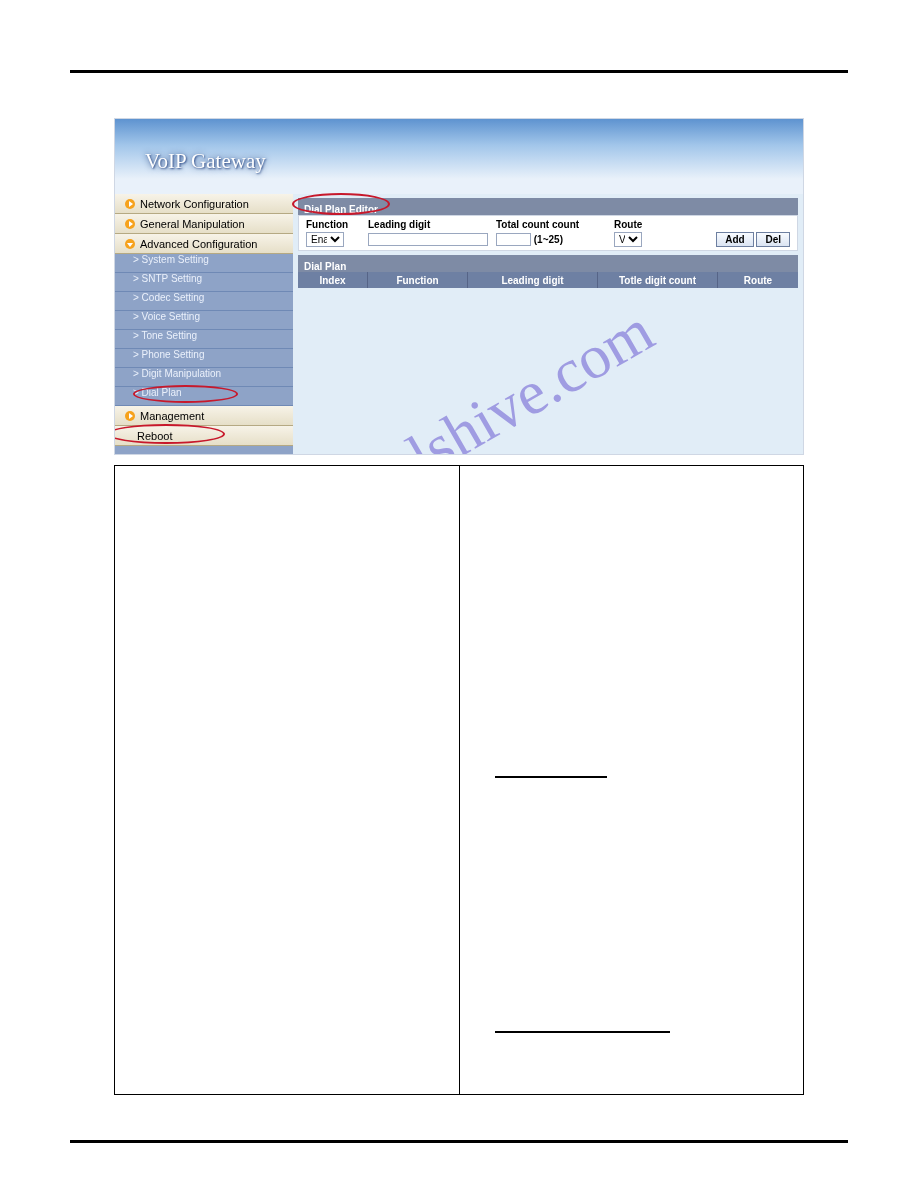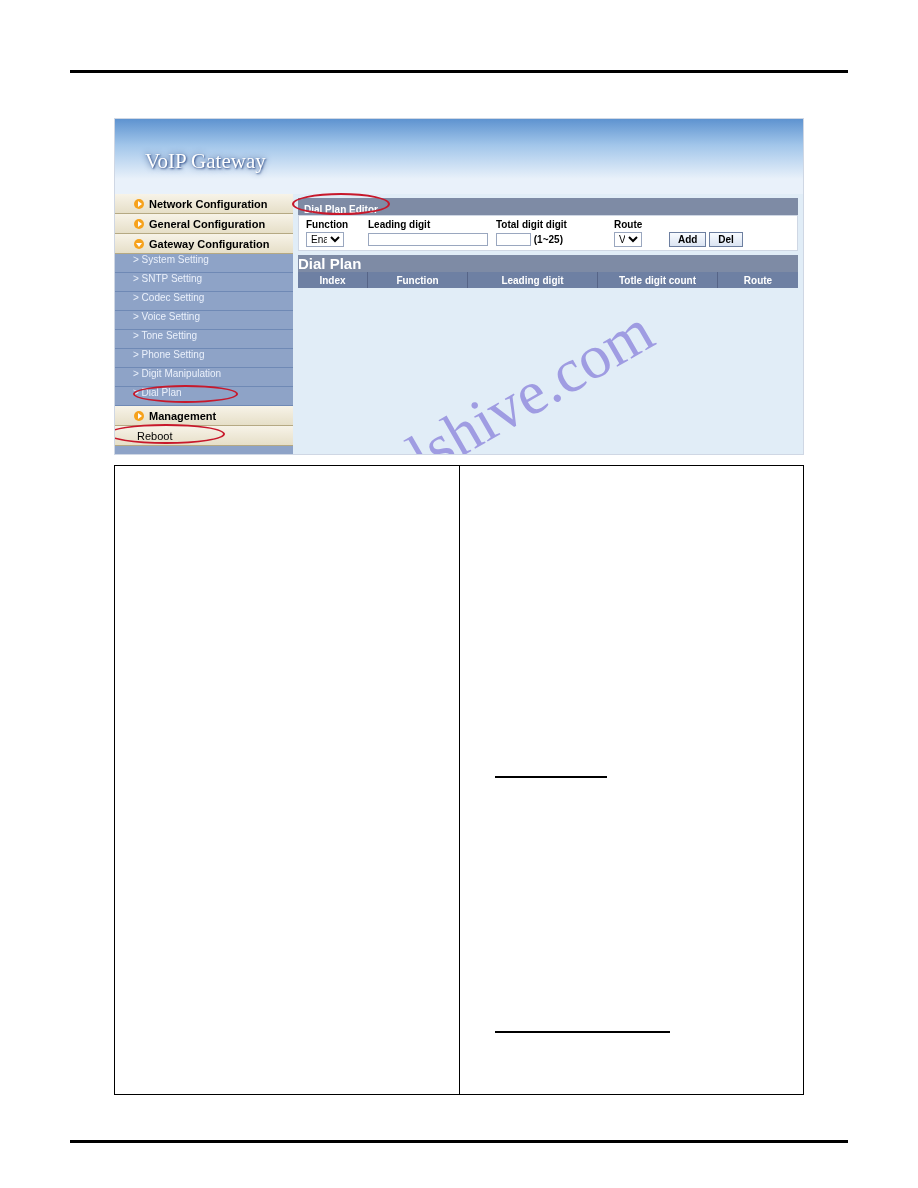"Network Configuration" .nav .top-item { font-weight: bold -> normal; padding-left: 19px -> 10px }
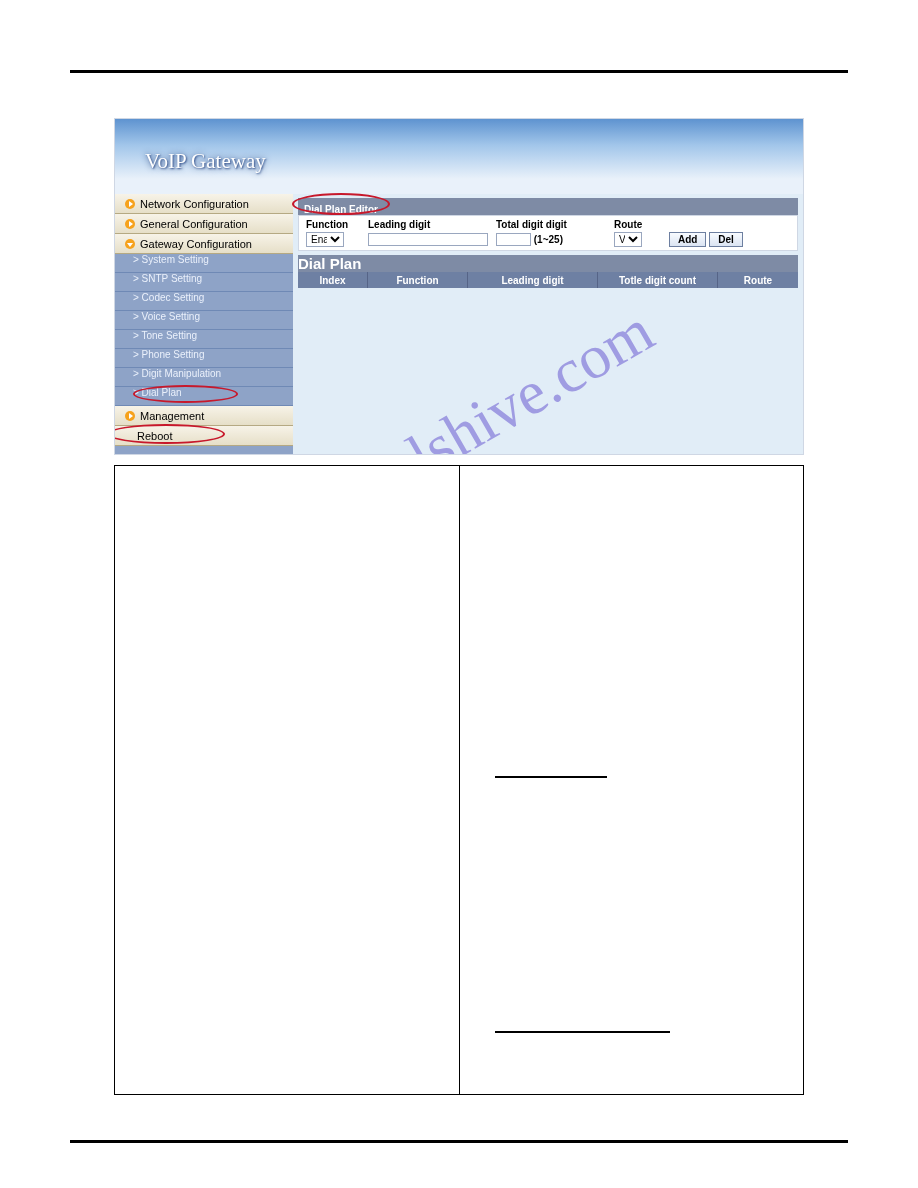"General Configuration" span { text: Configuration -> Manipulation }
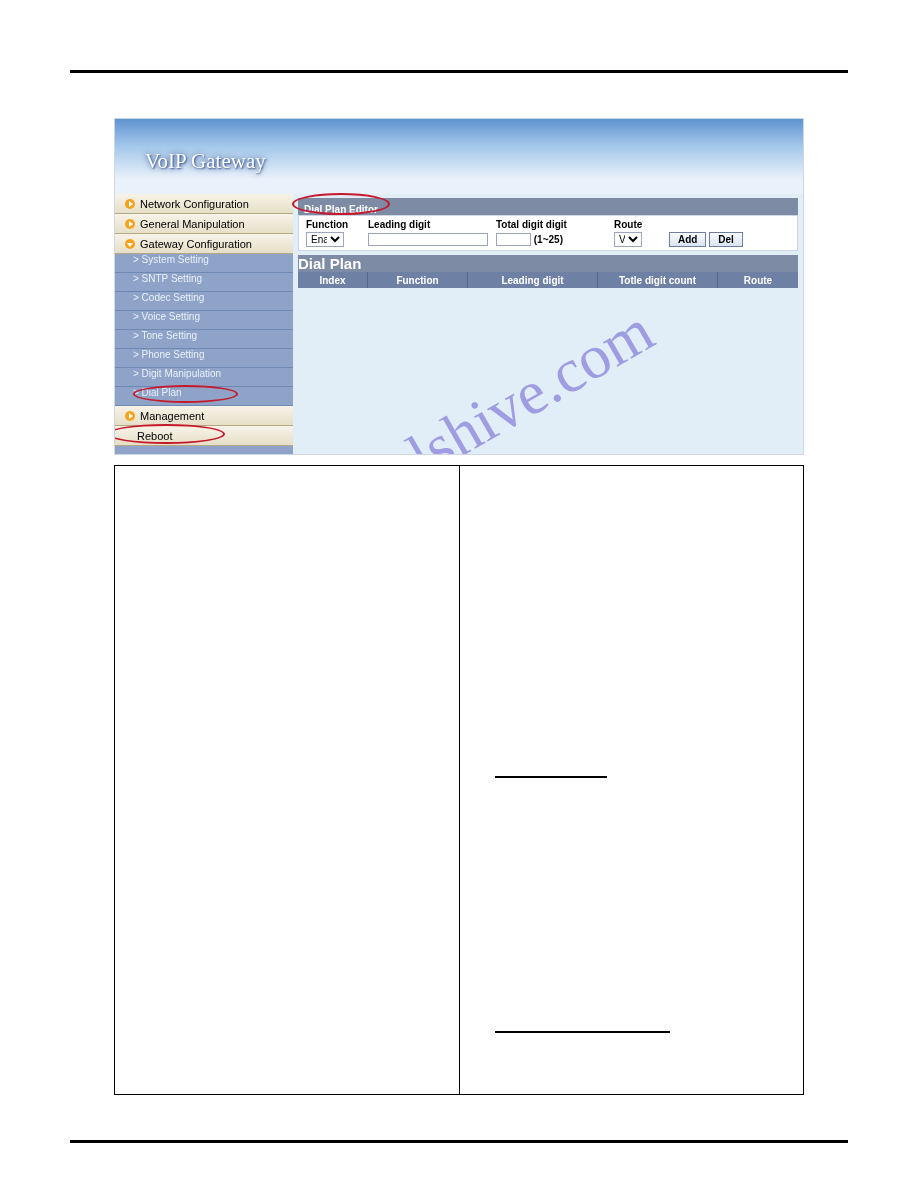"Total digit digit" span { text: digit digit -> count count }
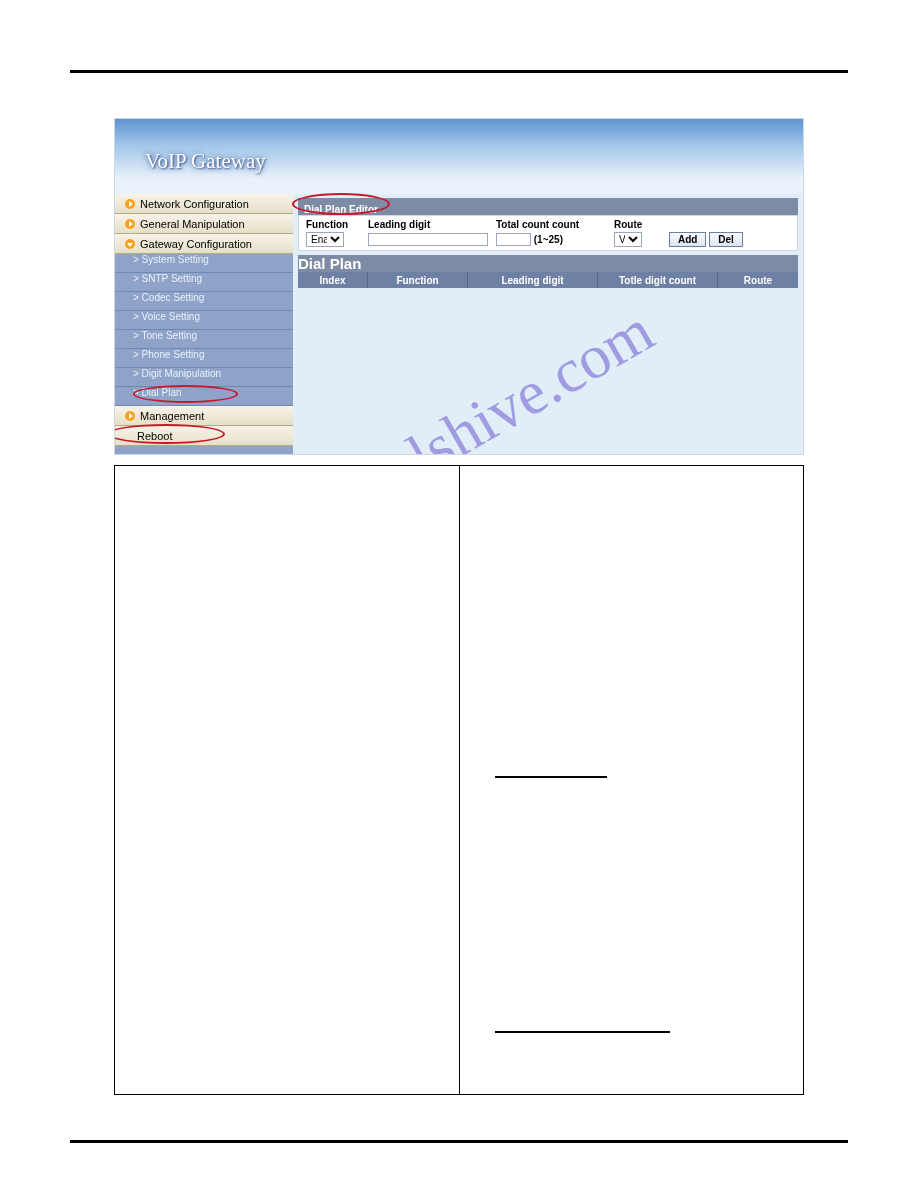"Gateway Configuration" span { text: Gateway -> Advanced }
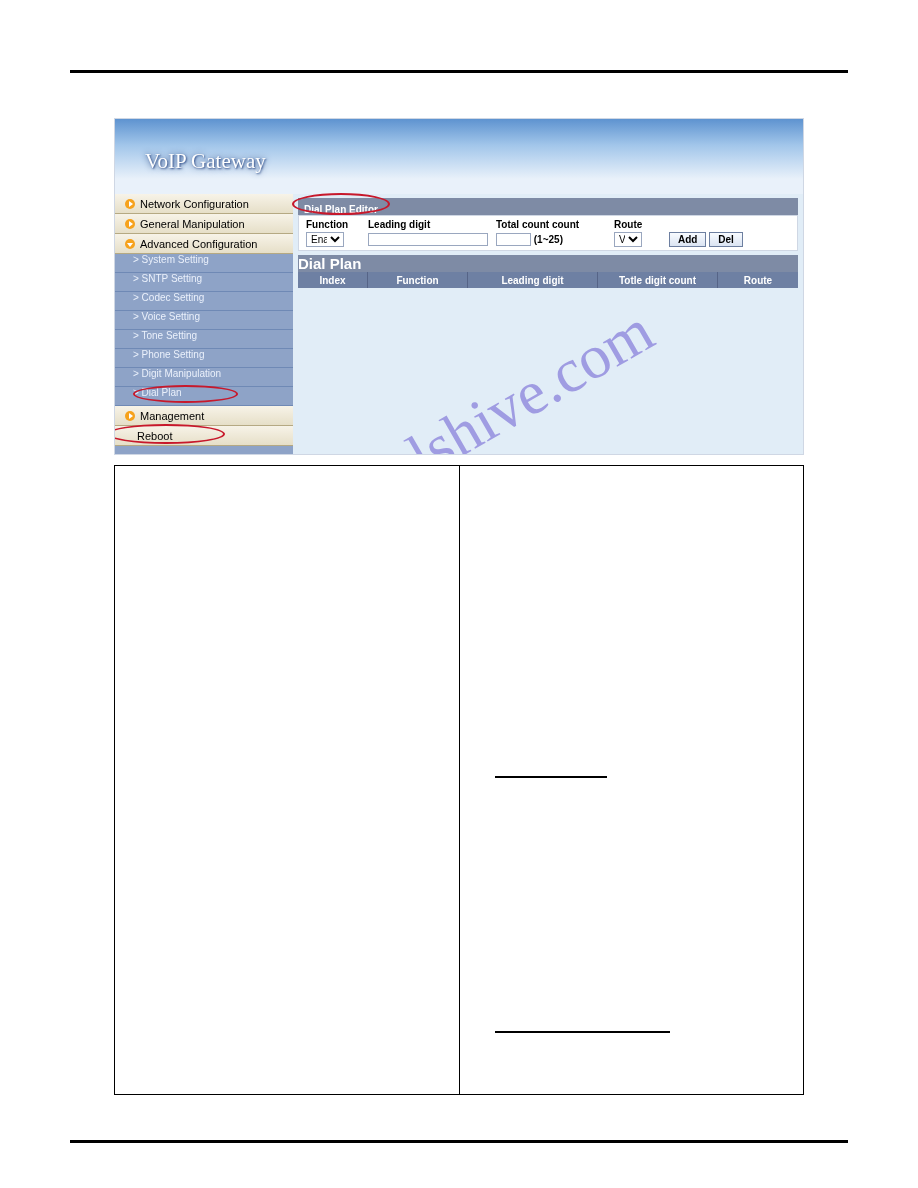"Add Del" td { text-align: left -> right }
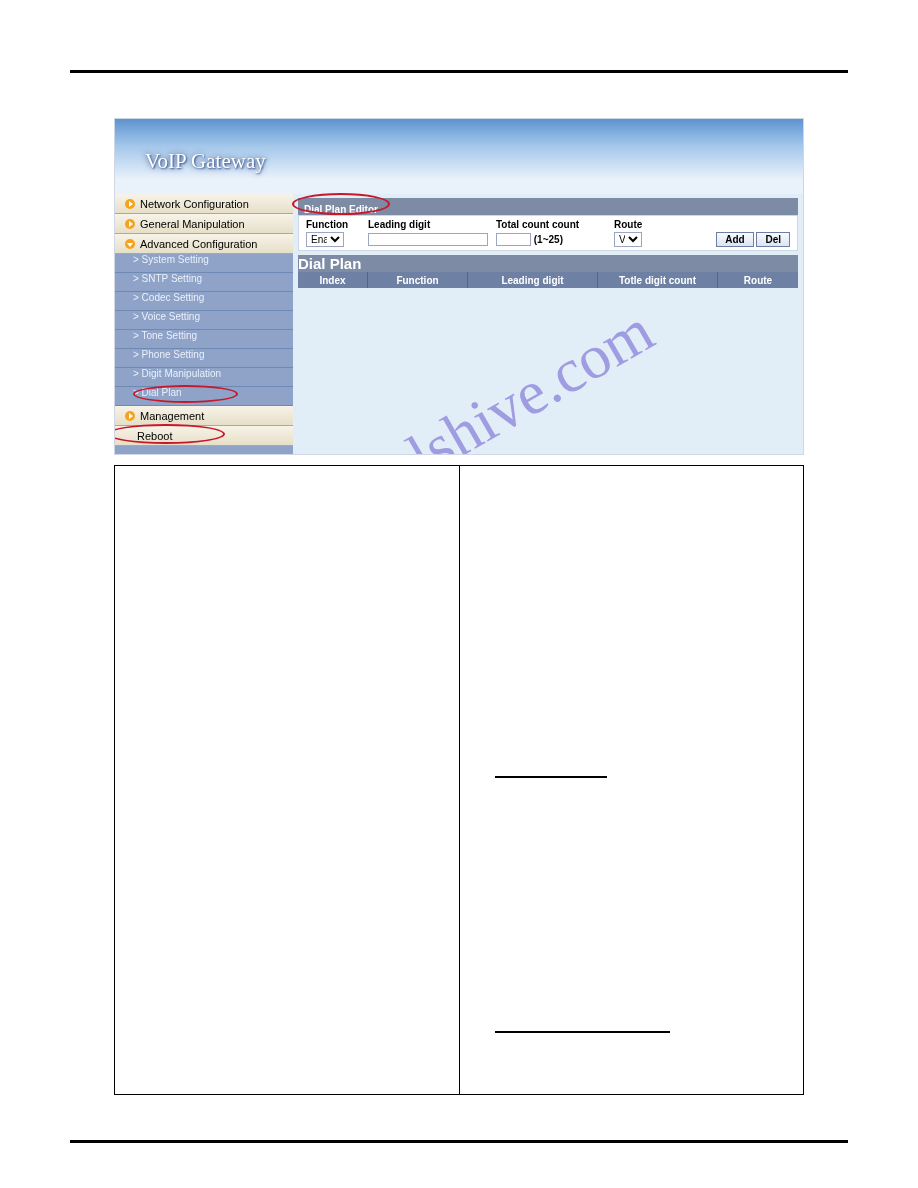"Dial Plan" .tbl-head { align-items: flex-start -> flex-end; font-size: 15px -> 10px; padding-left: none -> 6px }
